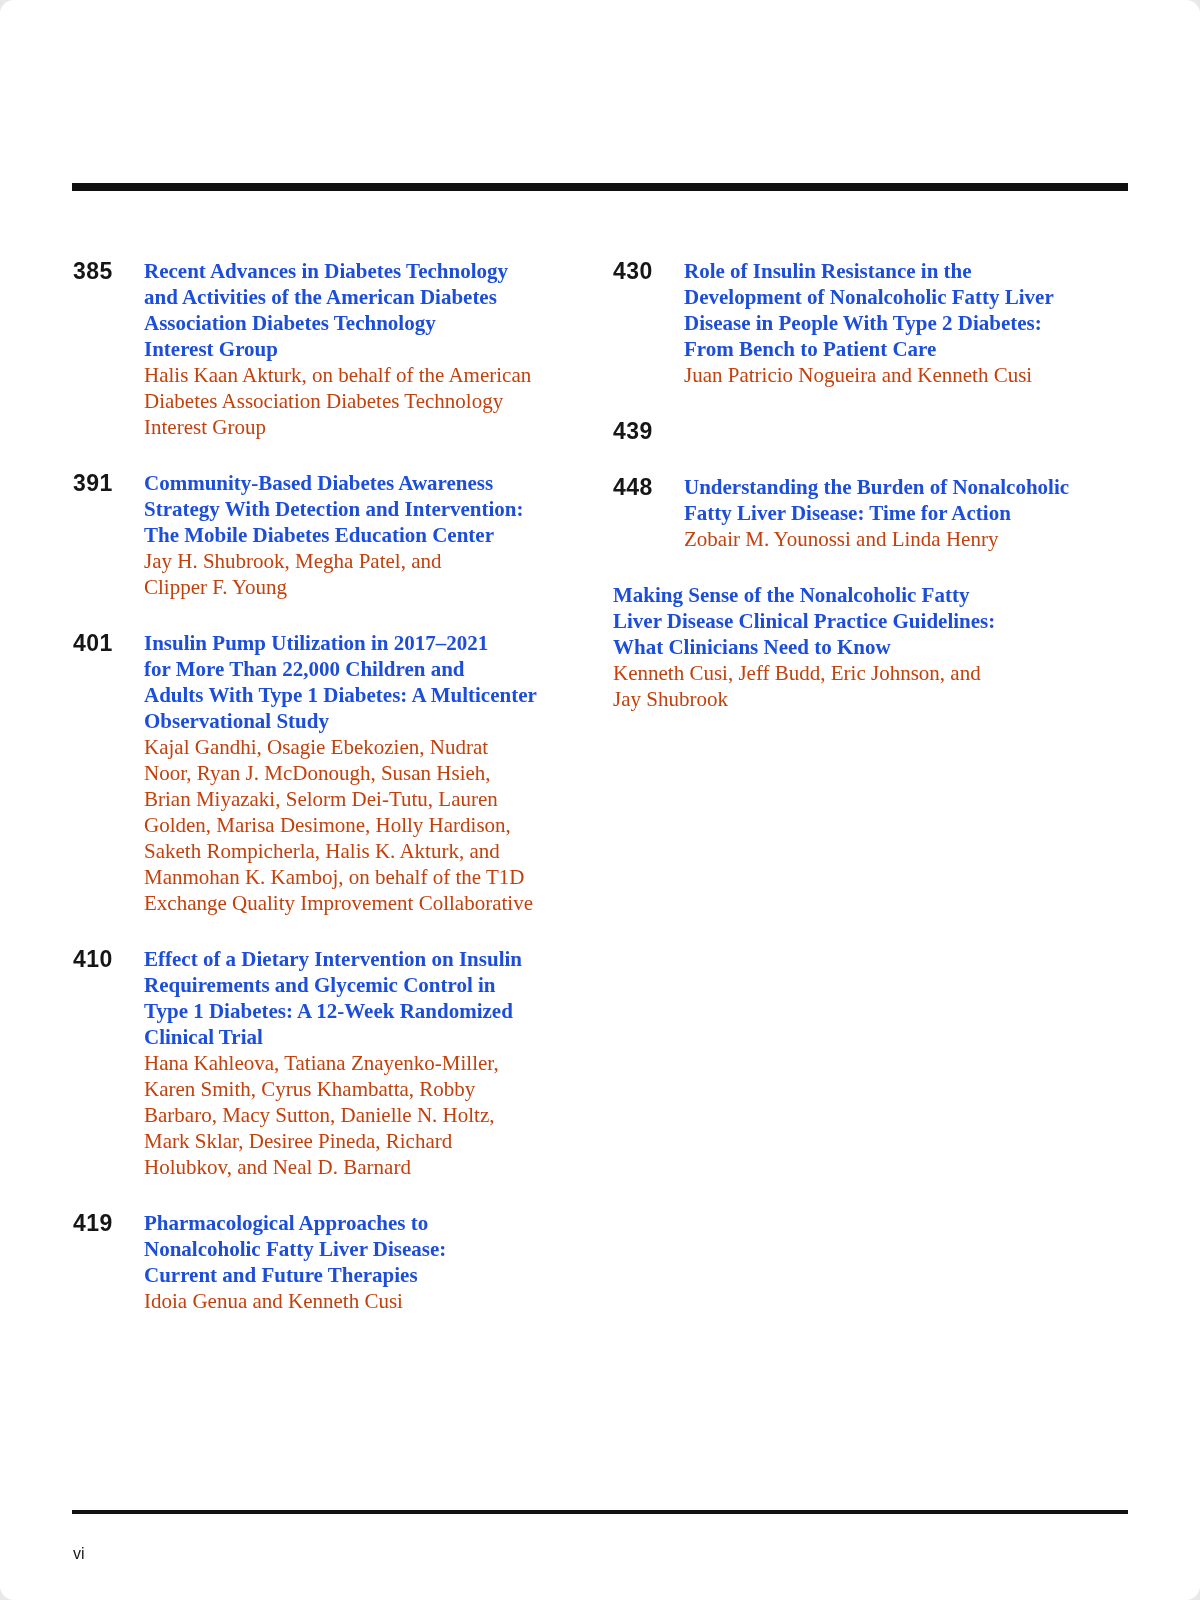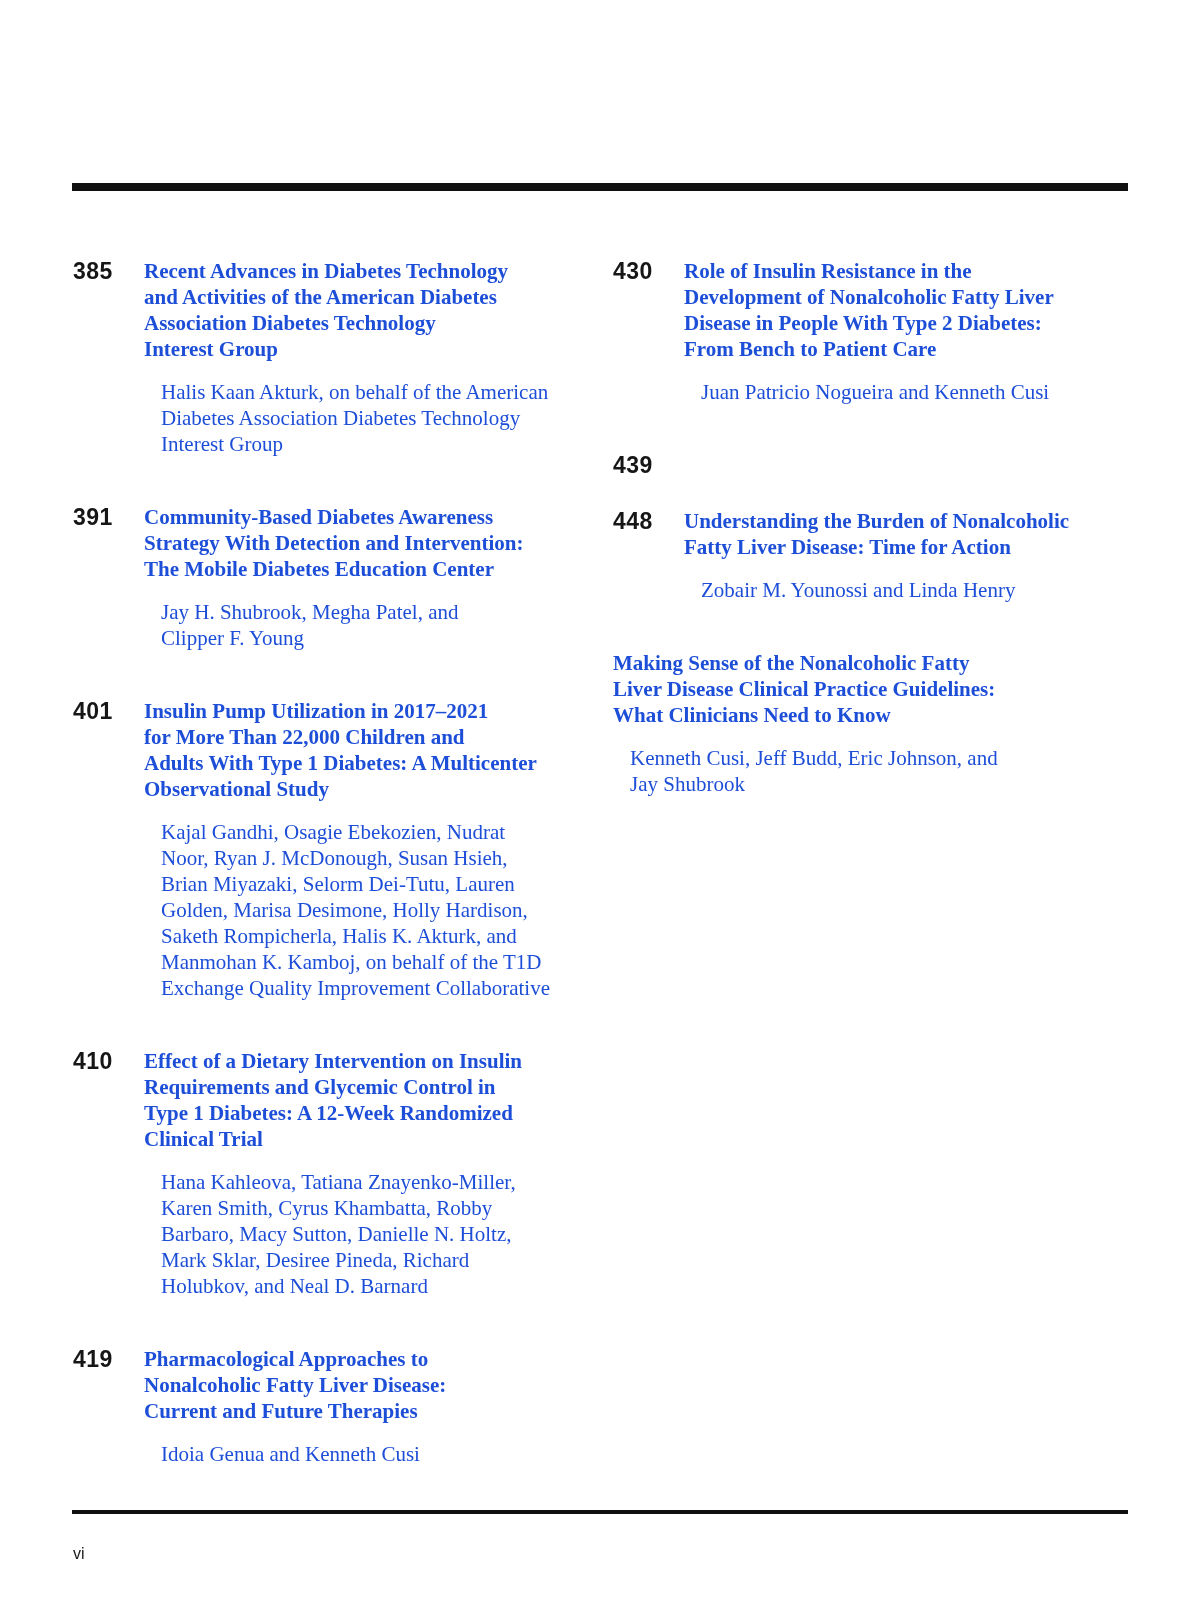"385" .page { border-radius: none -> 14px }
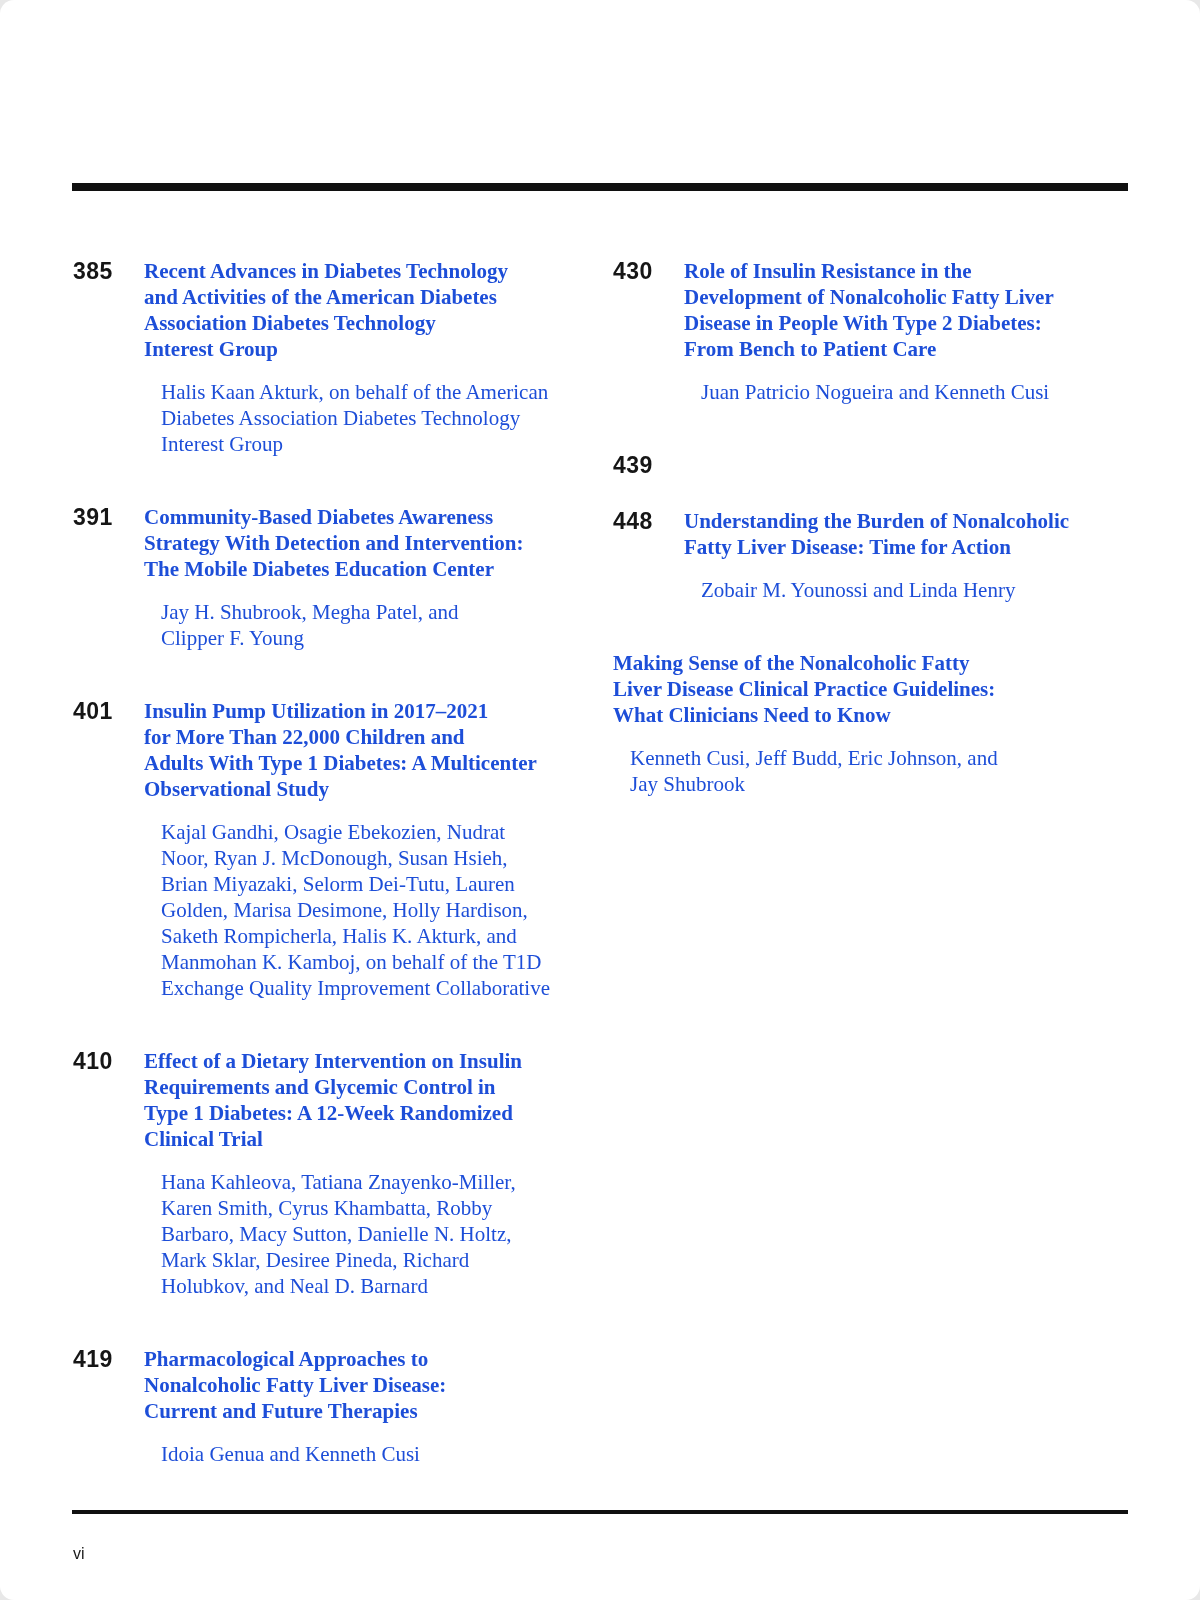"Halis Kaan Akturk, on behalf" .authors { color: #1d4ed8 -> #c2410c; margin: 17px -> 0 }
